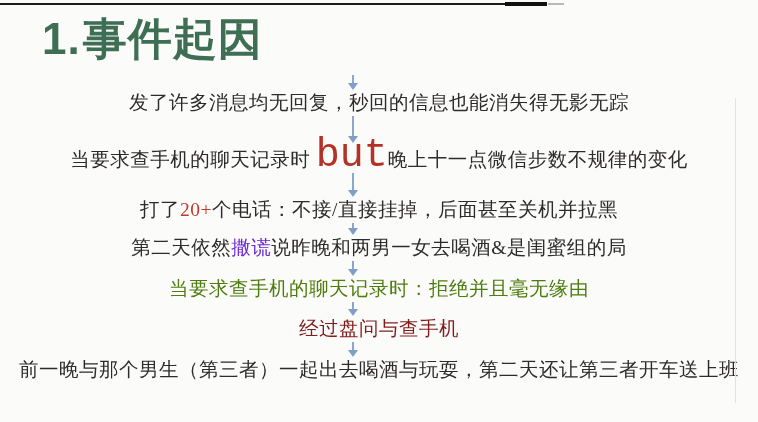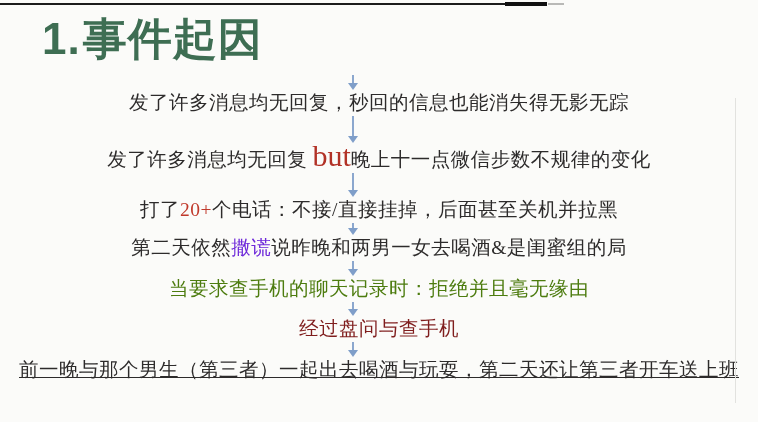"发了许多消息均无回复" span.seg { text: 发了许多消息均无回复 -> 当要求查手机的聊天记录时 }
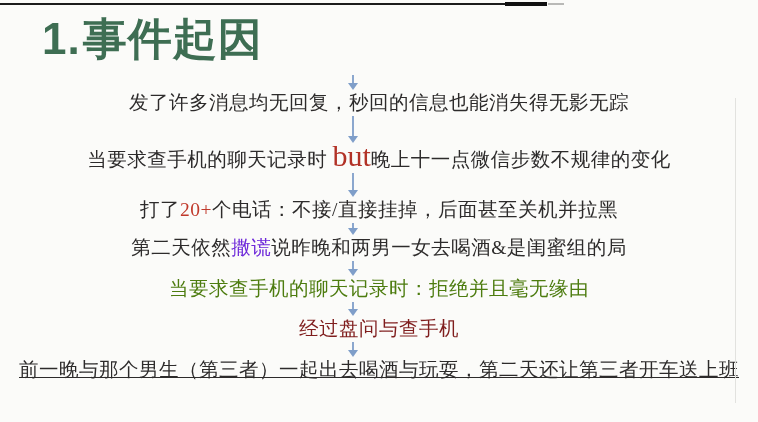"but" .seg.red-large { font-family: none -> Liberation Mono, monospace; font-size: 30px -> 40px }
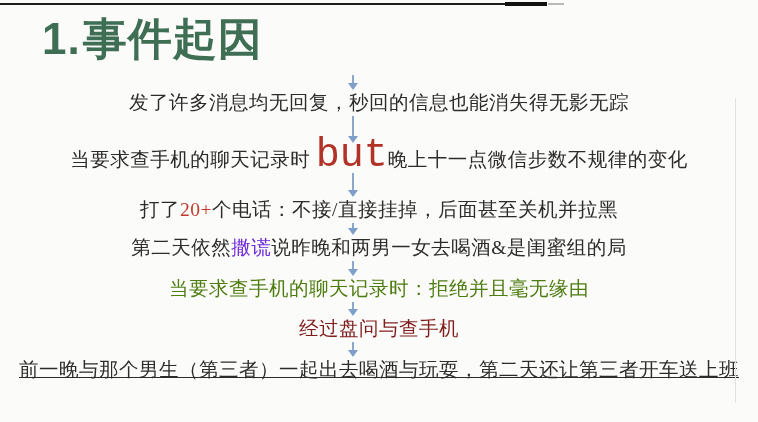"前一晚与那个男生（第三者）一起出去喝酒与玩耍，第二天还让第三者开车送上班" p.line { text-decoration: underline -> none }
